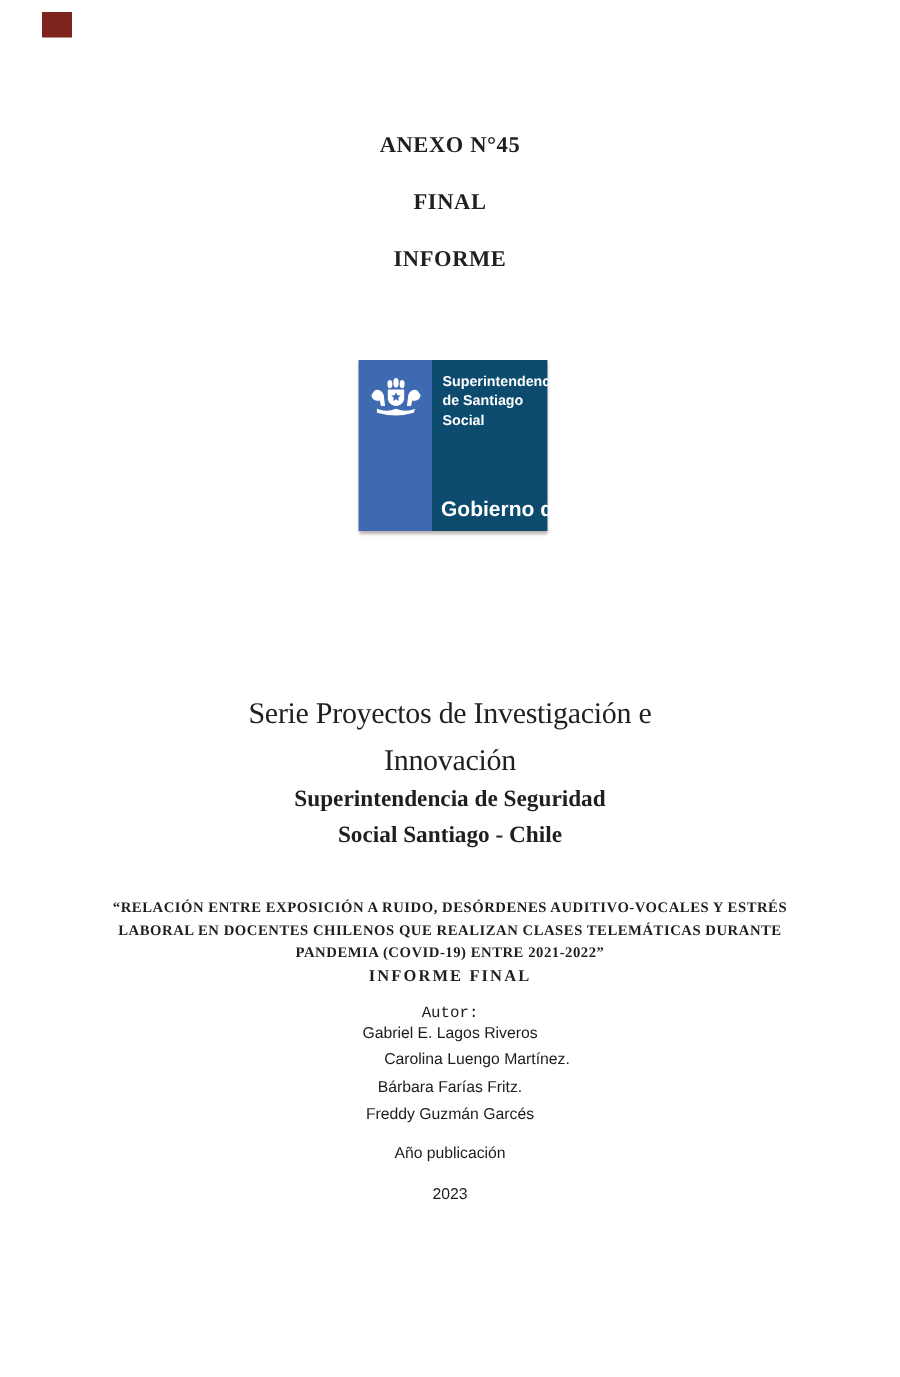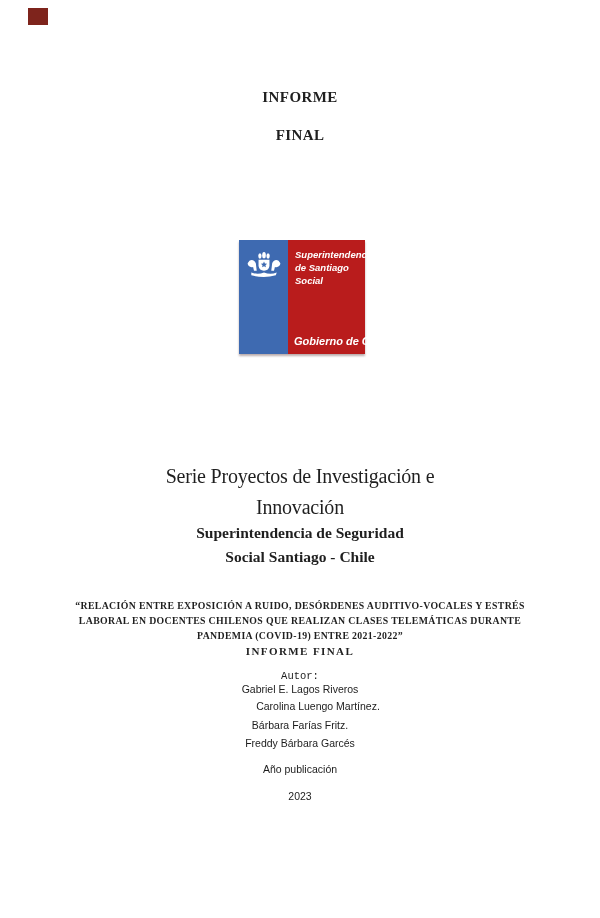"ANEXO N°45" div.h-line { html: none -> <div>ANEXO N°45</div> }
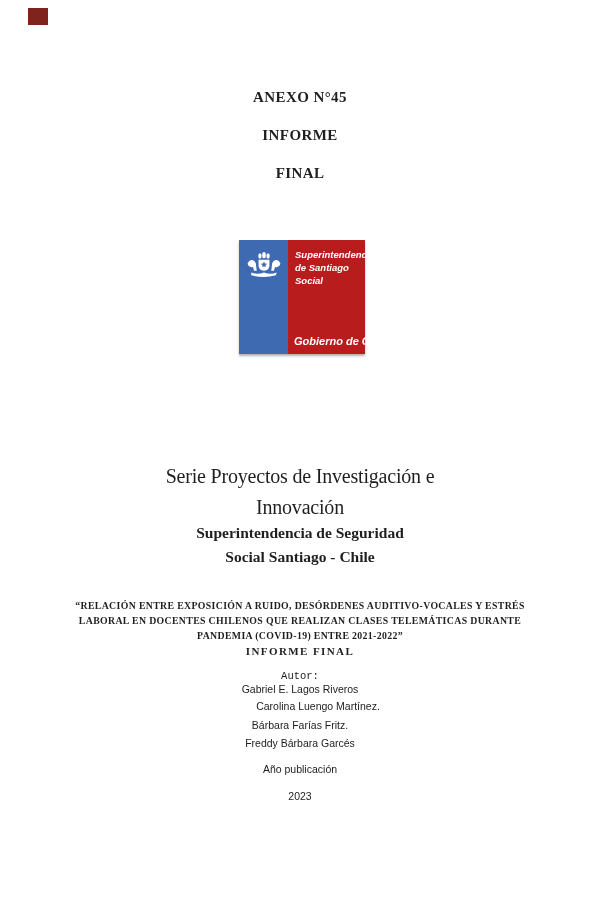"INFORME" div.h-line { order: before "FINAL" -> after "FINAL" }
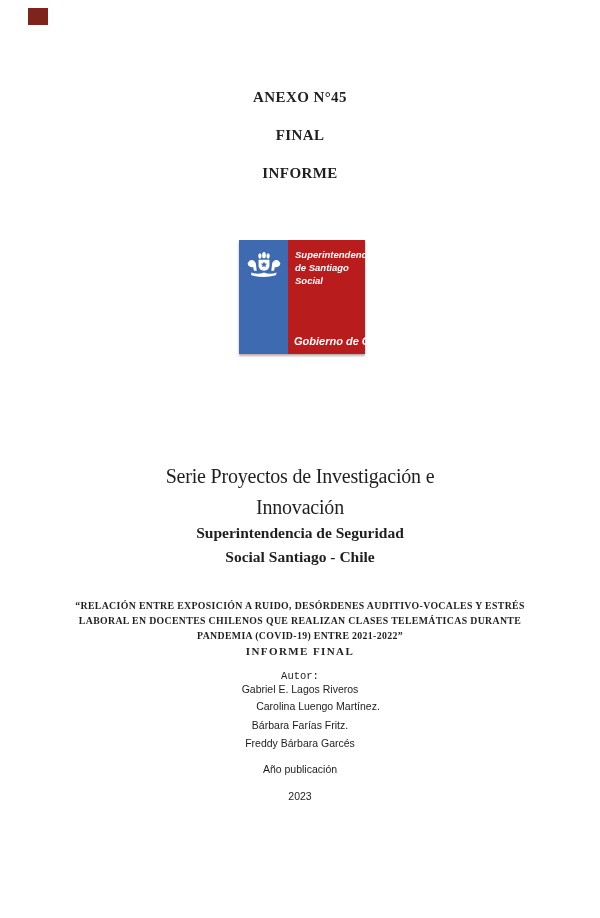"Superintendencia" div.logo-red { background: #b91c1c -> #0c4a6e; font-style: italic -> none }
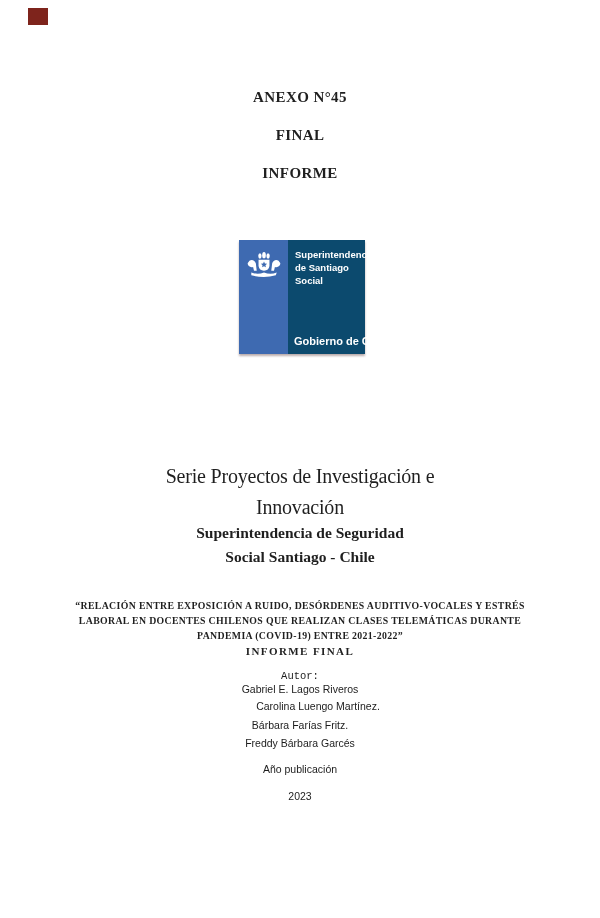"Gobierno de Chile" .logo-gob { font-size: 11px -> 14px }
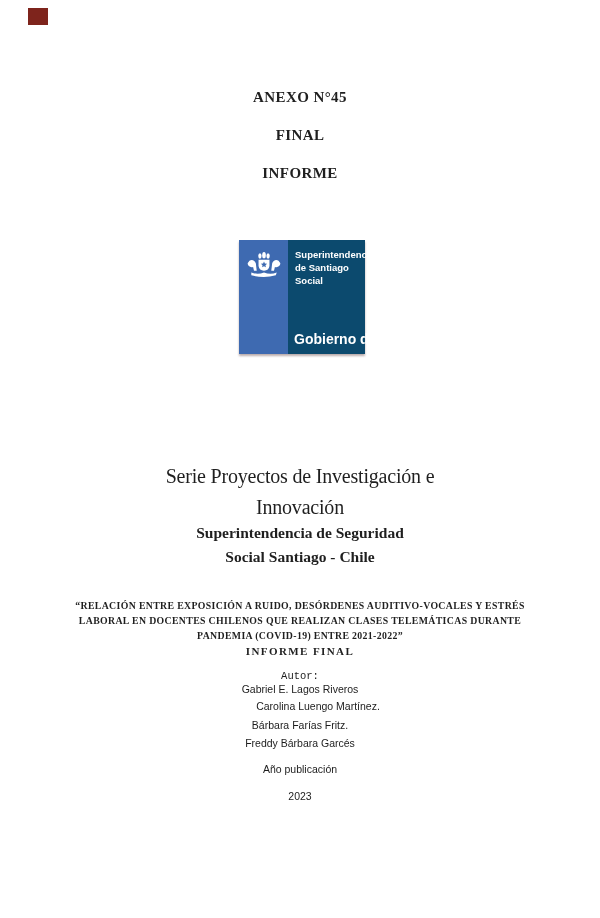"Freddy Bárbara Garcés" div.a-line { text: Bárbara -> Guzmán }
